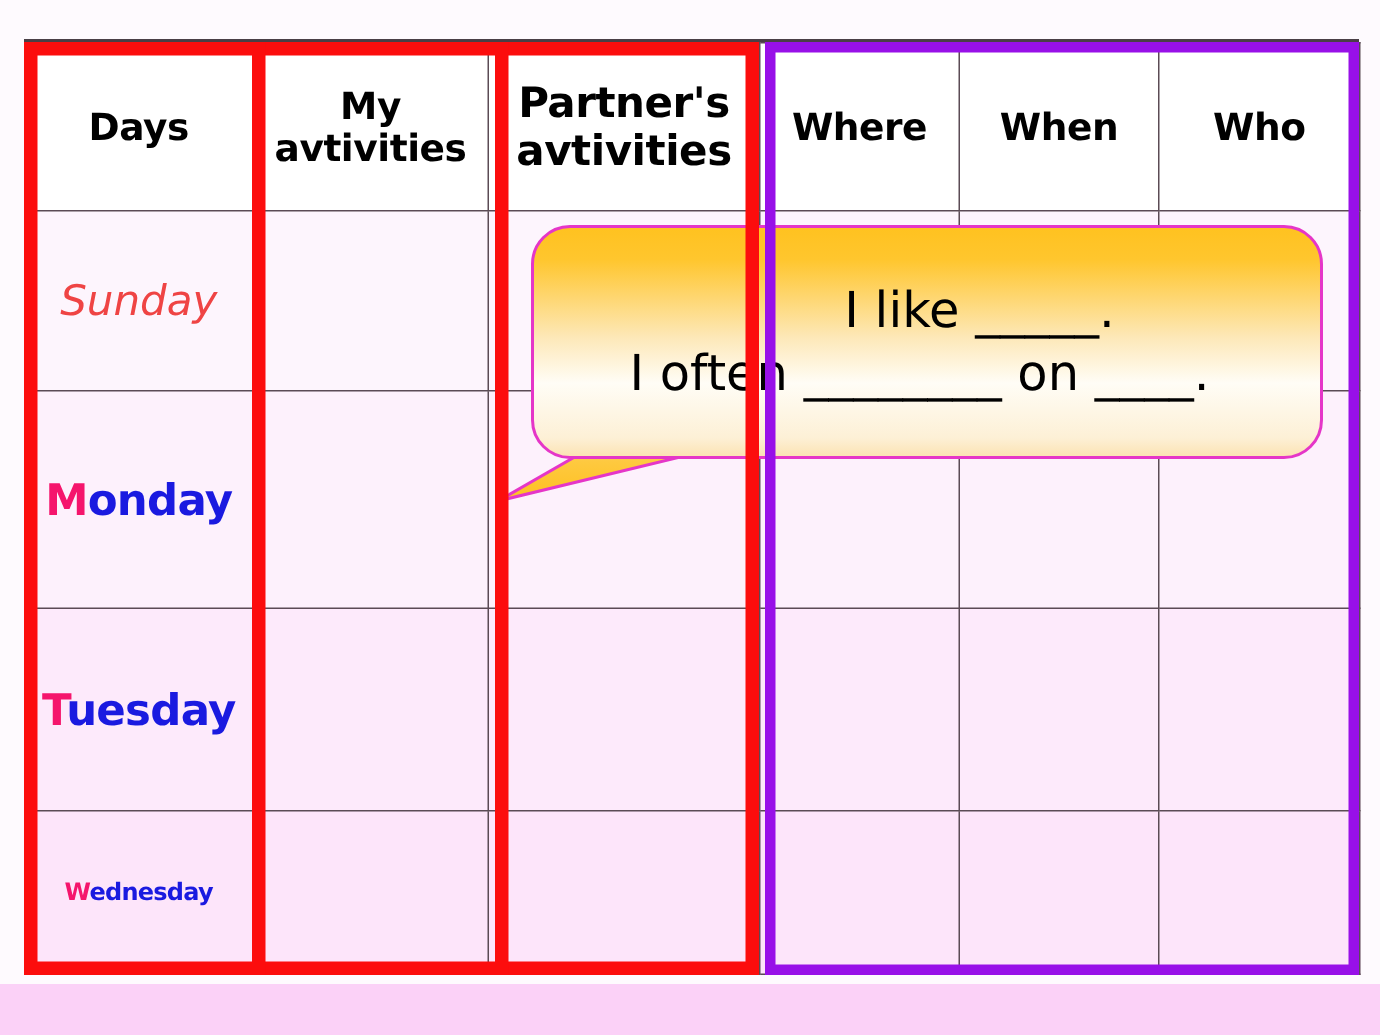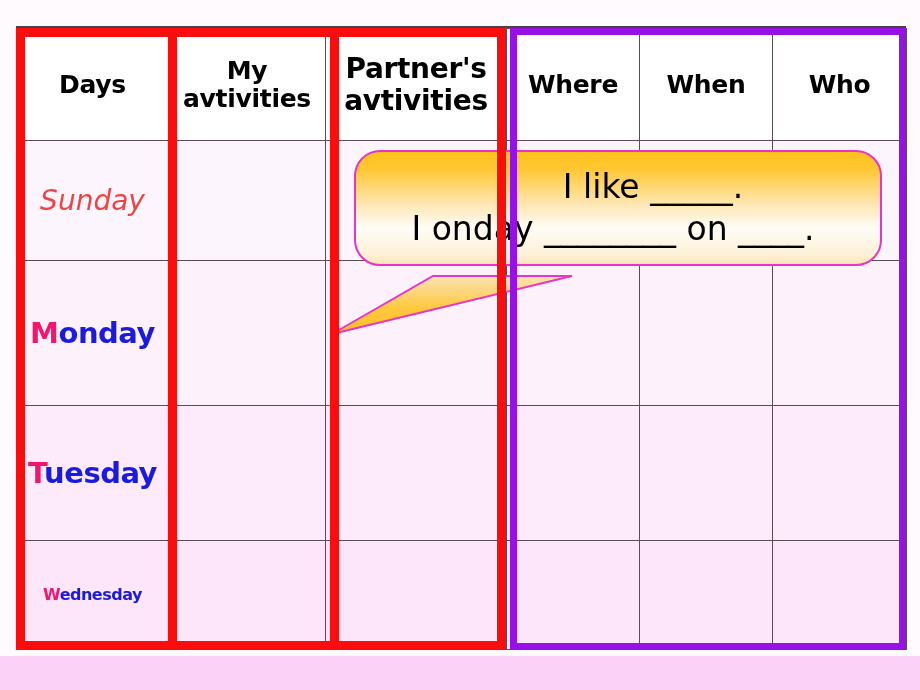"I like _____." .bubble { height: 116px -> 156px }
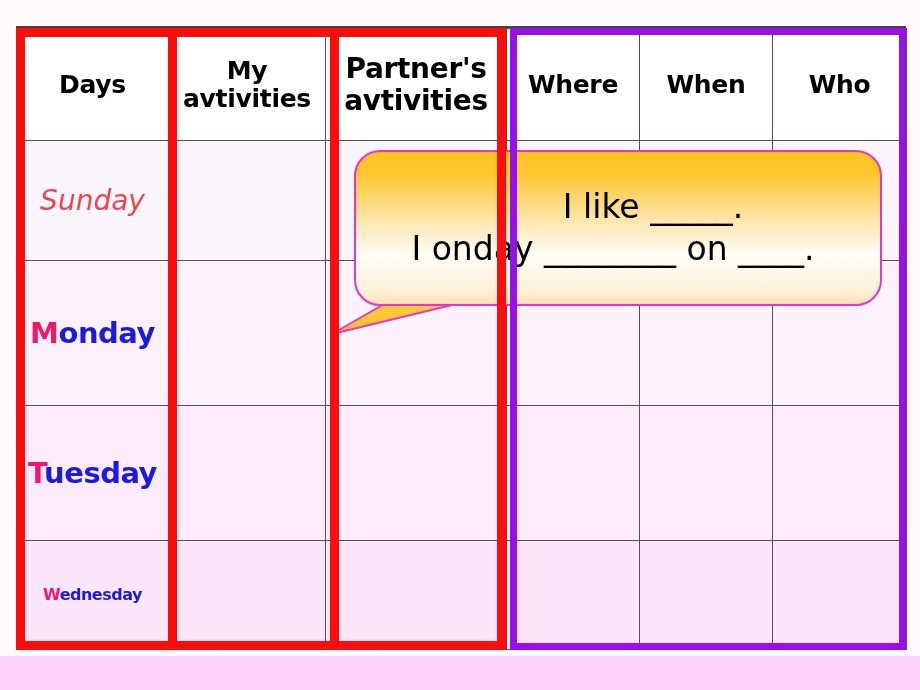"I onday ________ on ____." div.bubble-line2 { text: onday -> often }
